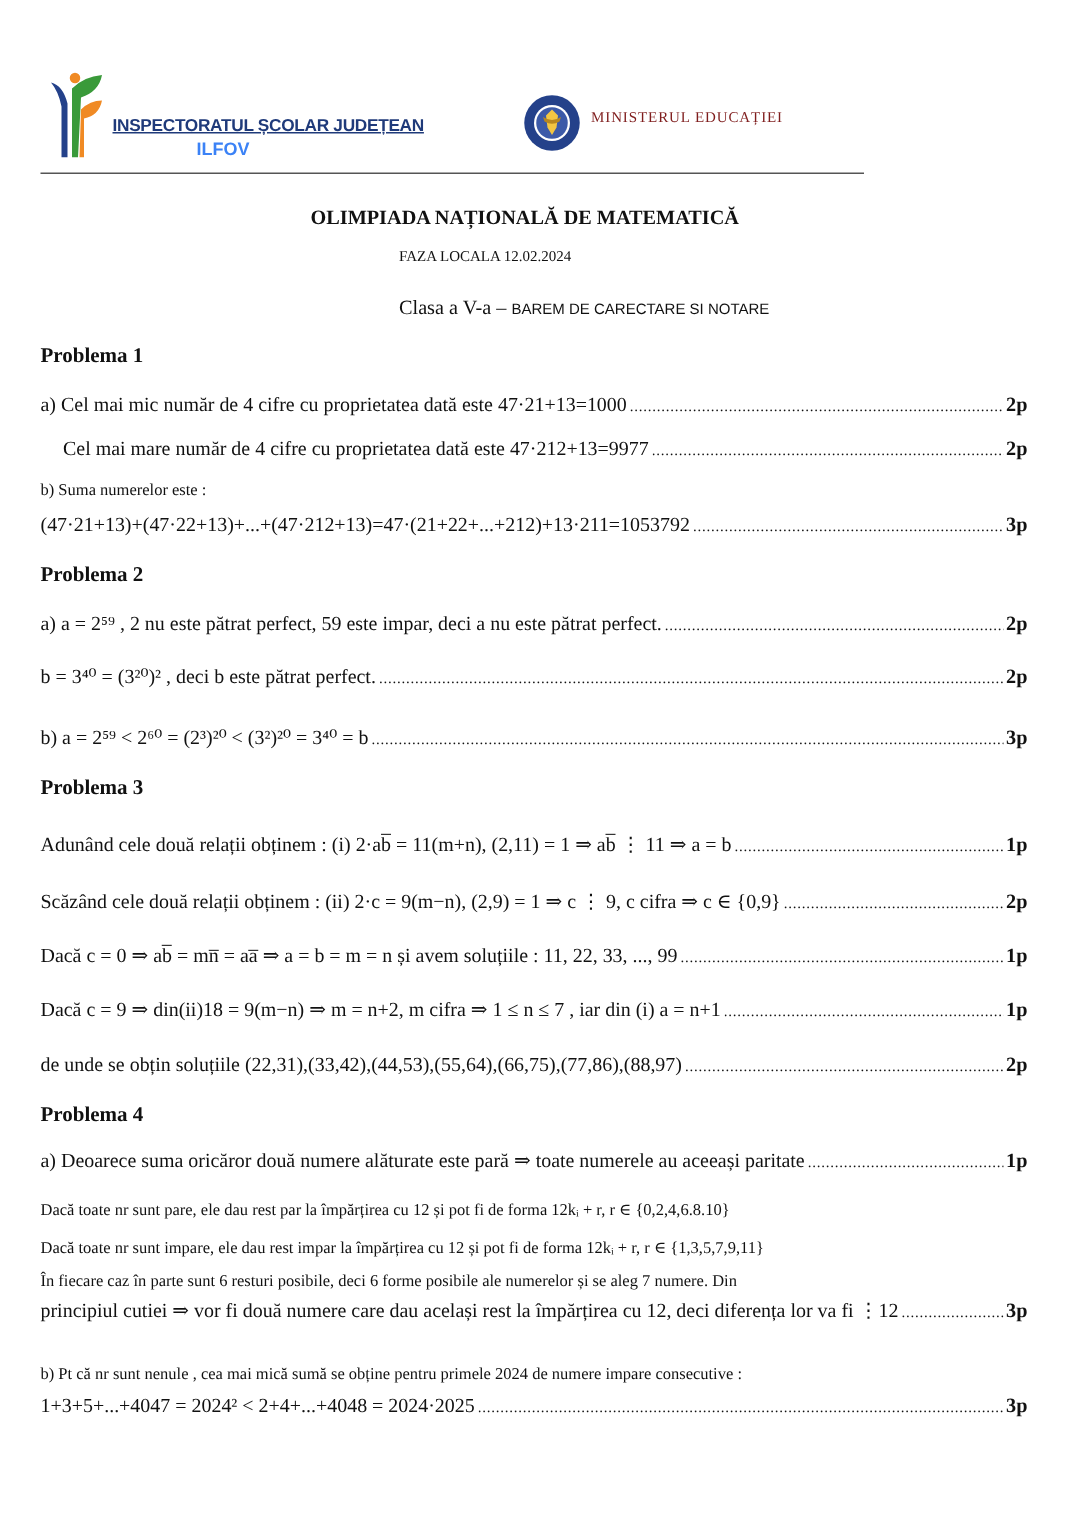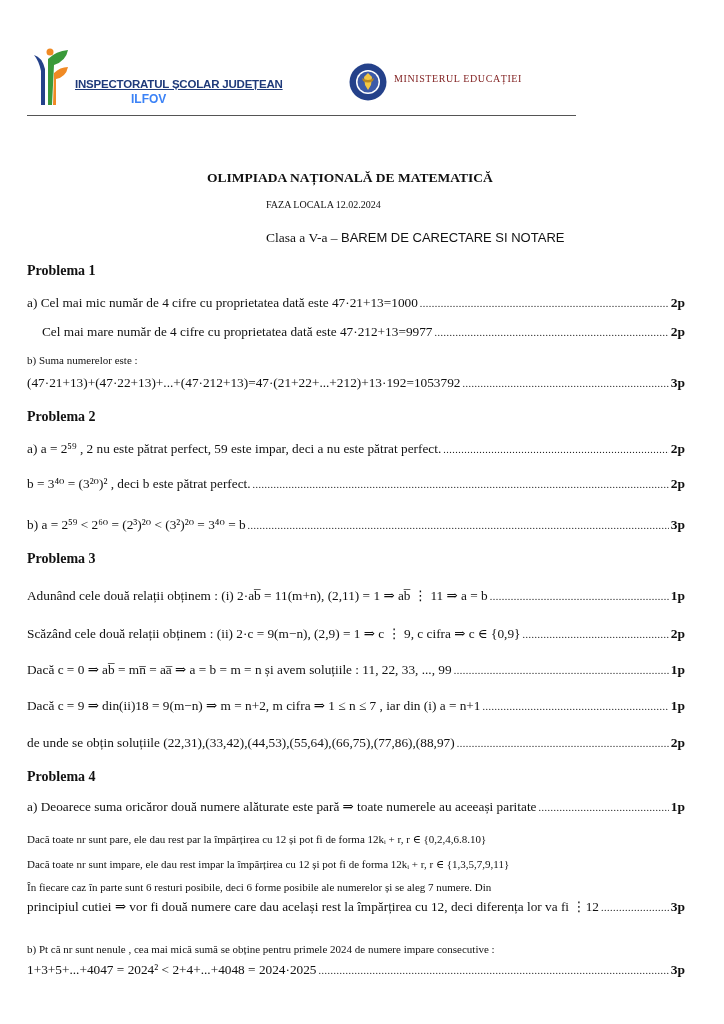"OLIMPIADA NAȚIONALĂ DE MATEMATICĂ" .abs { margin-top: 33px -> none }
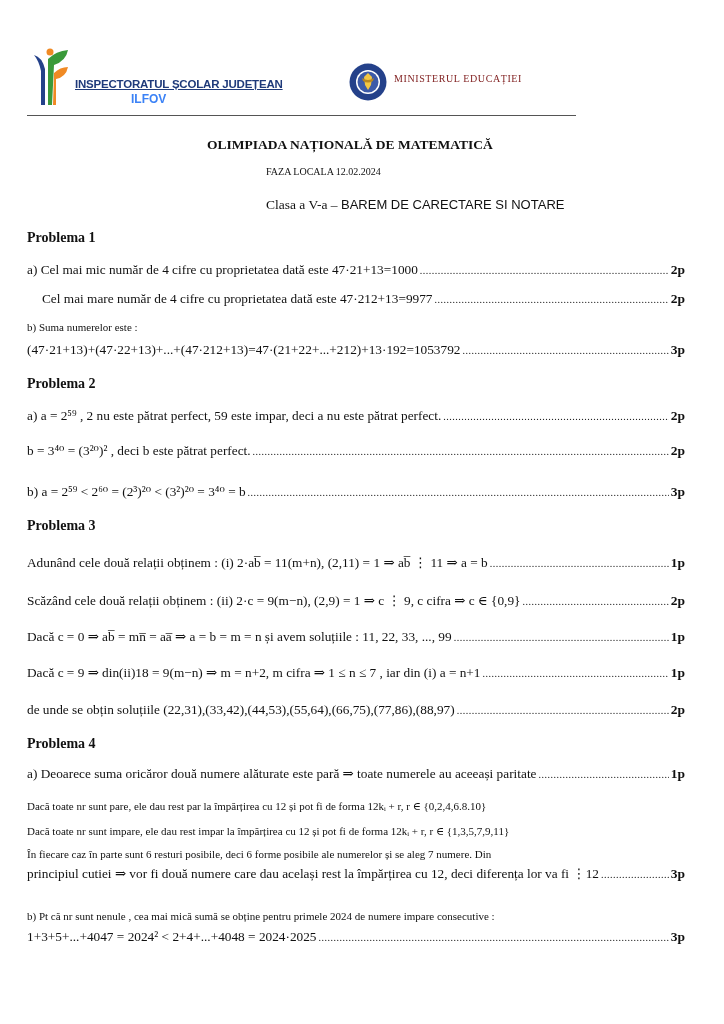"BAREM DE CARECTARE SI NOTARE" .class-line .sans { font-size: 13px -> 10px }
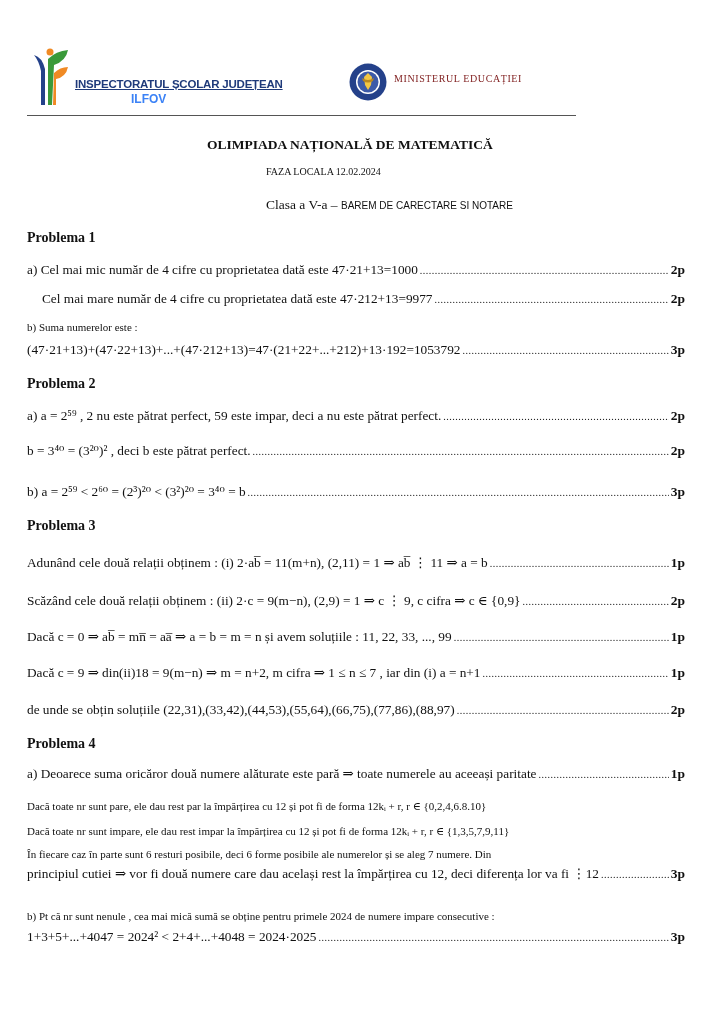"(47·21+13)+(47·22+13)+...+(47·212+13)=47" span.txt { text: 192 -> 211 }
